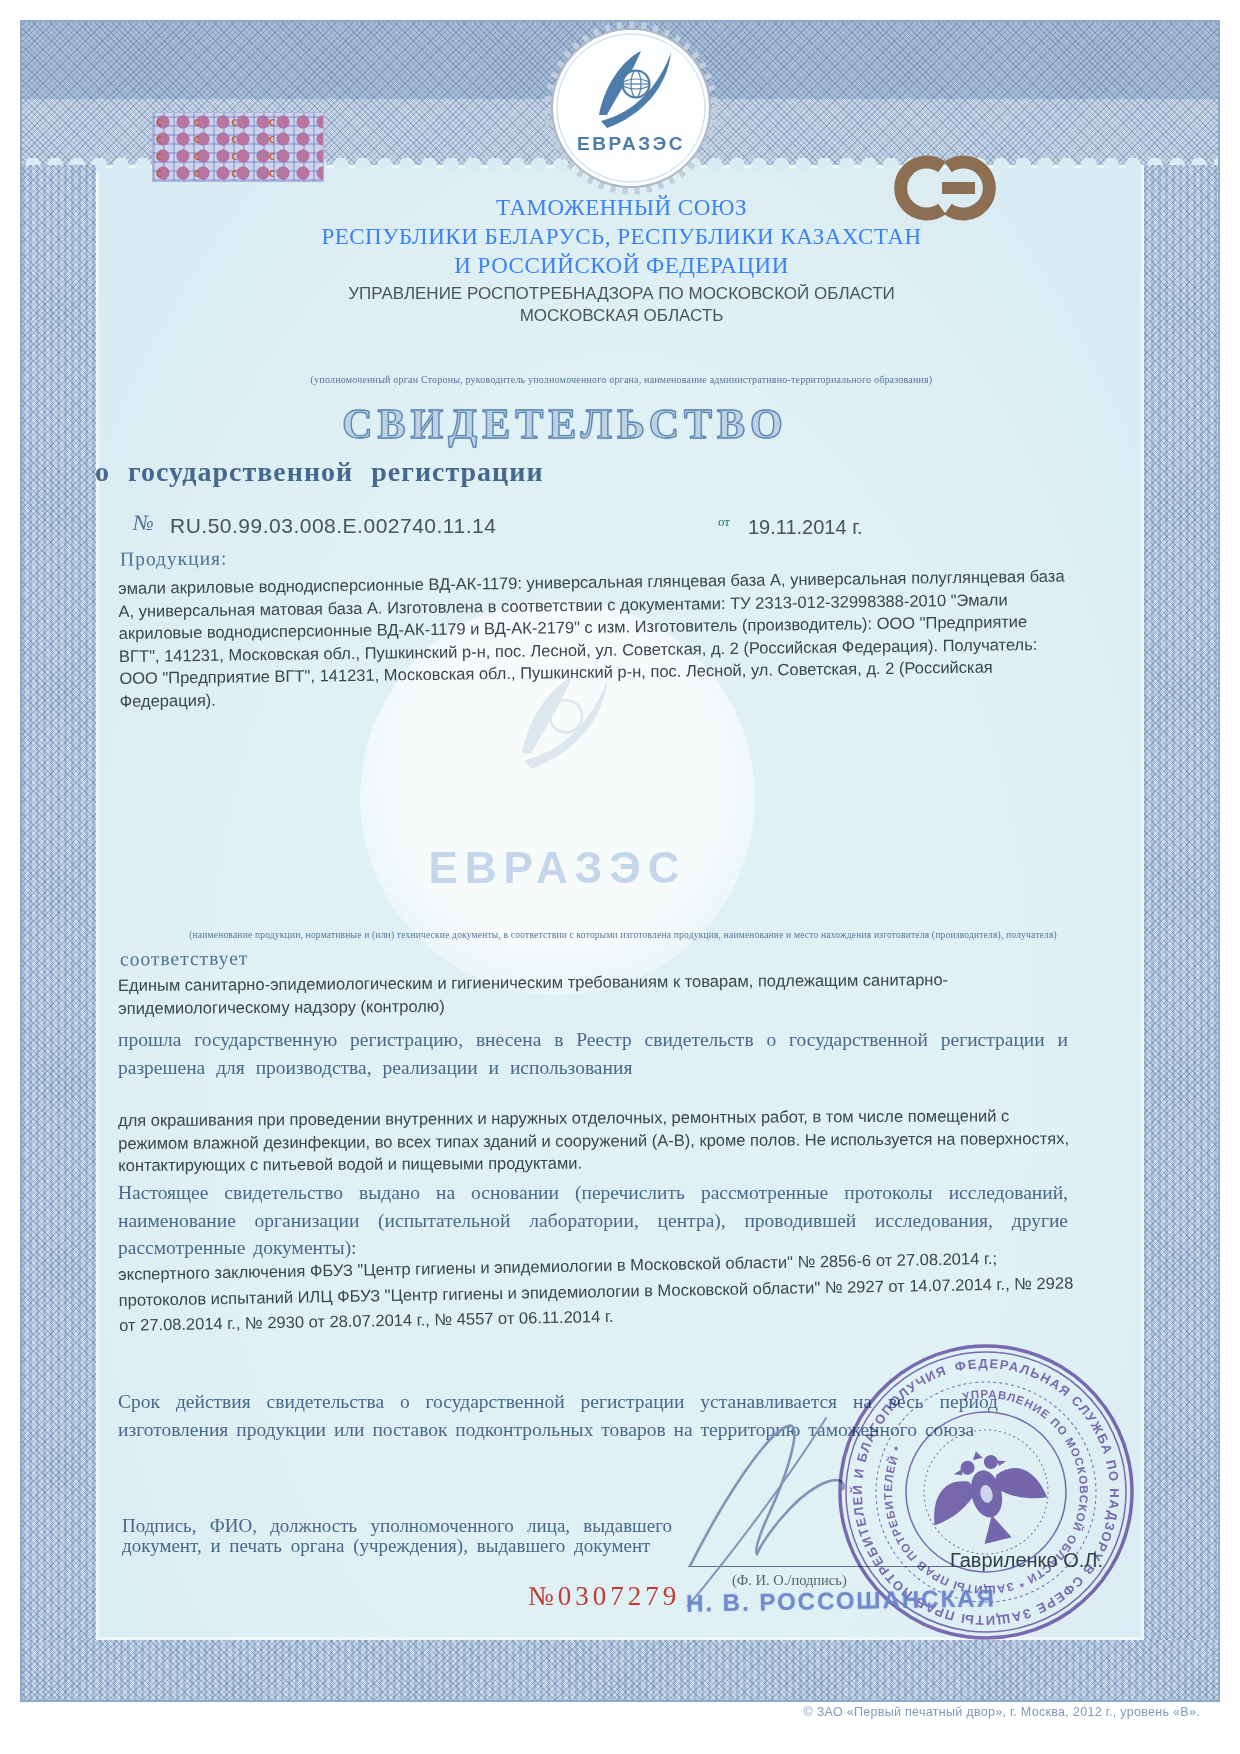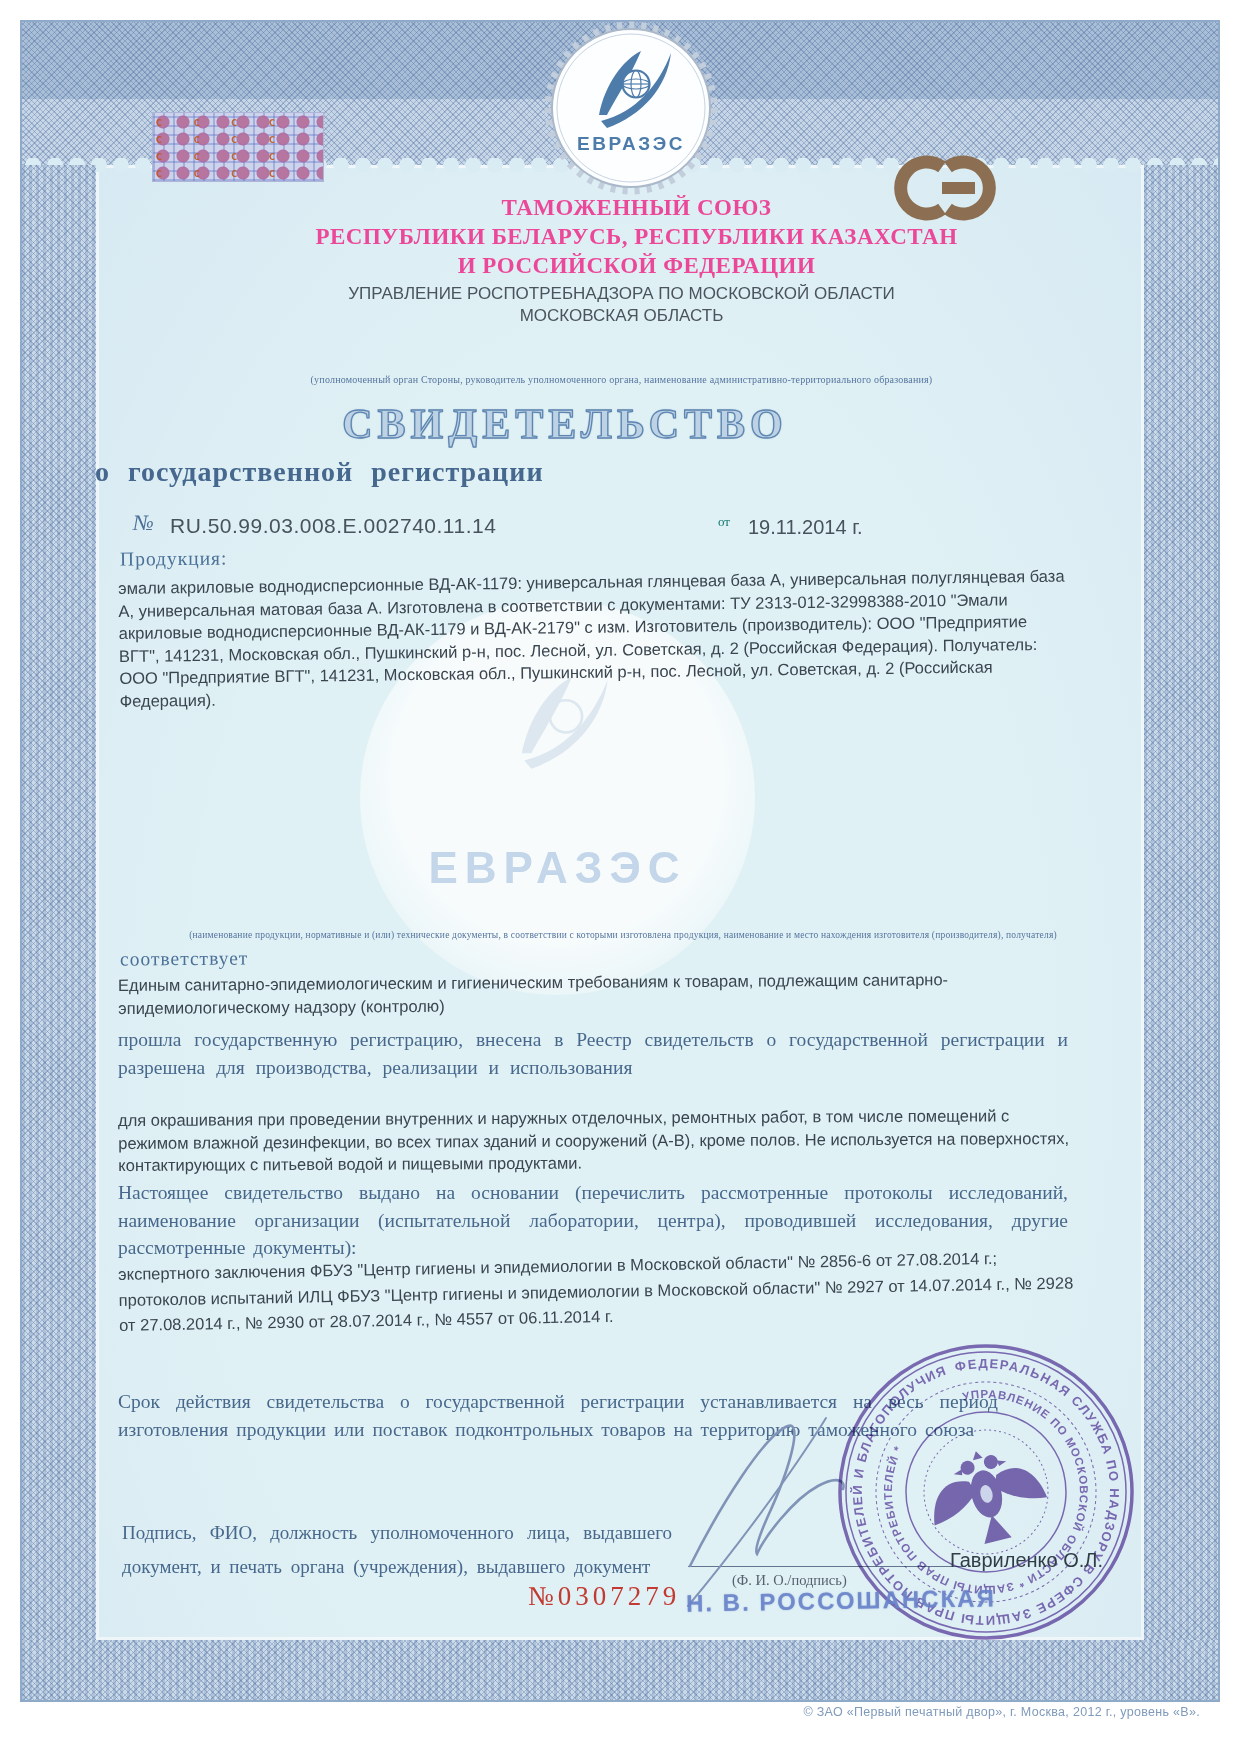"ТАМОЖЕННЫЙ СОЮЗ" .union { color: #ec4899 -> #3b82f6; font-weight: bold -> normal; padding-left: 15px -> none }
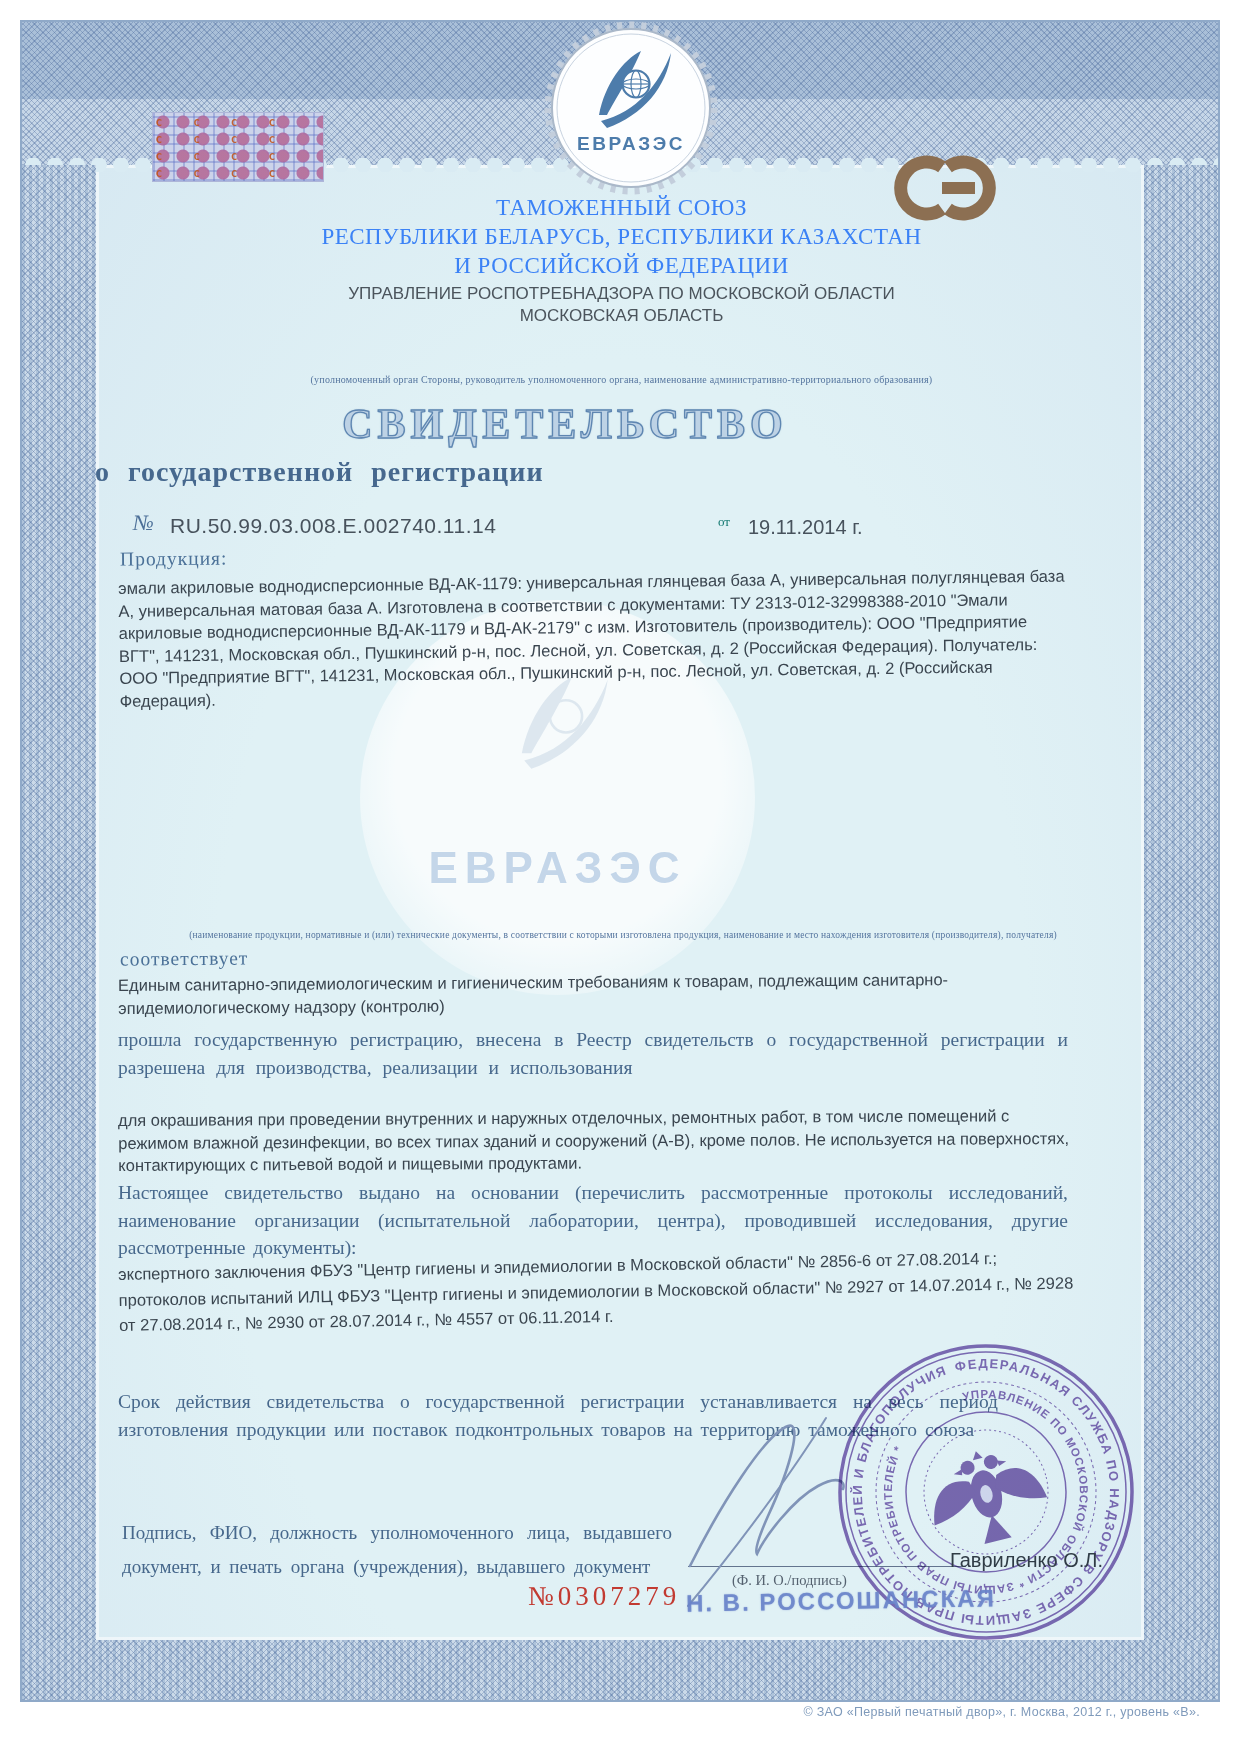"Подпись, ФИО, должность уполномоченного" .podpis { line-height: 34px -> 20px }
